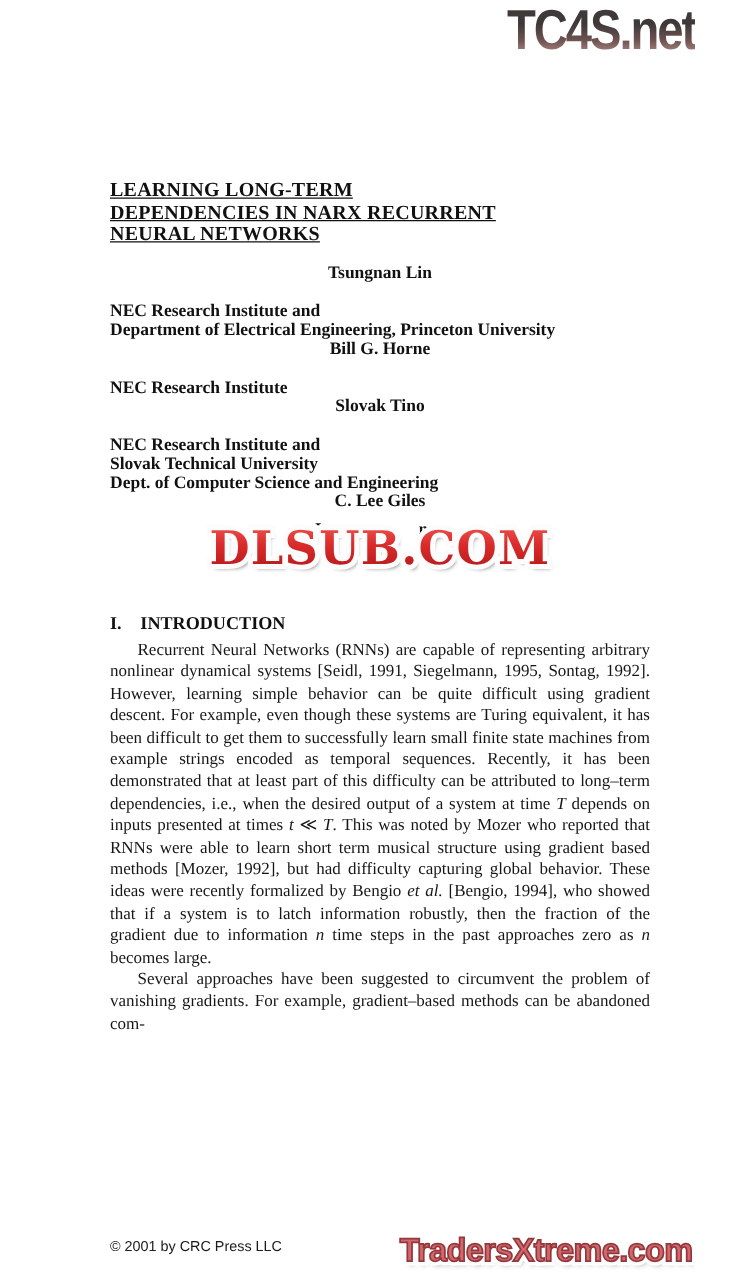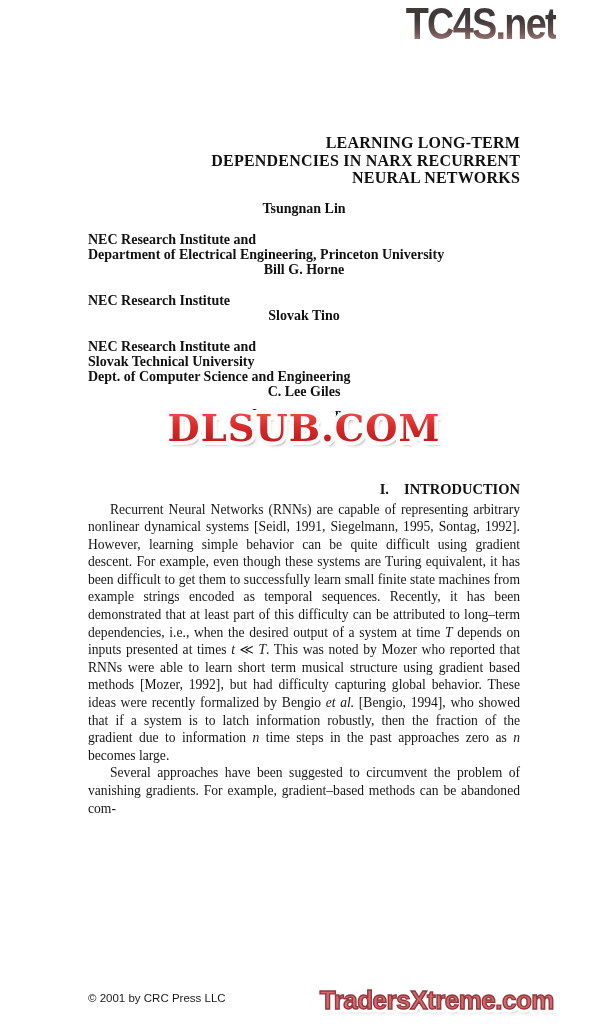"LEARNING LONG-TERM" .title { margin-top: 5px -> 15px; text-align: right -> left; text-decoration: none -> underline }
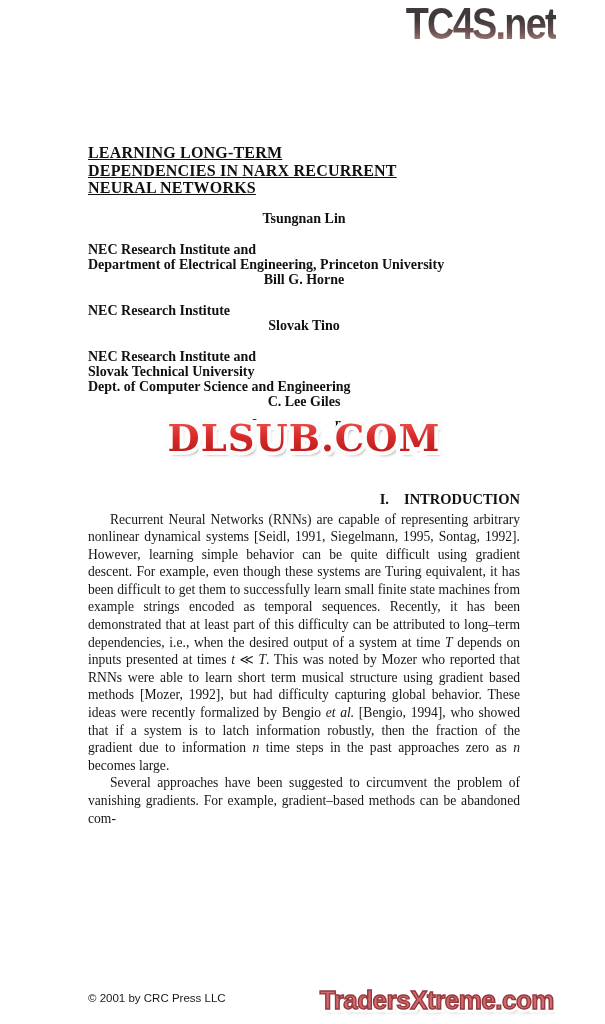"I. INTRODUCTION" .section-heading { text-align: right -> left }
